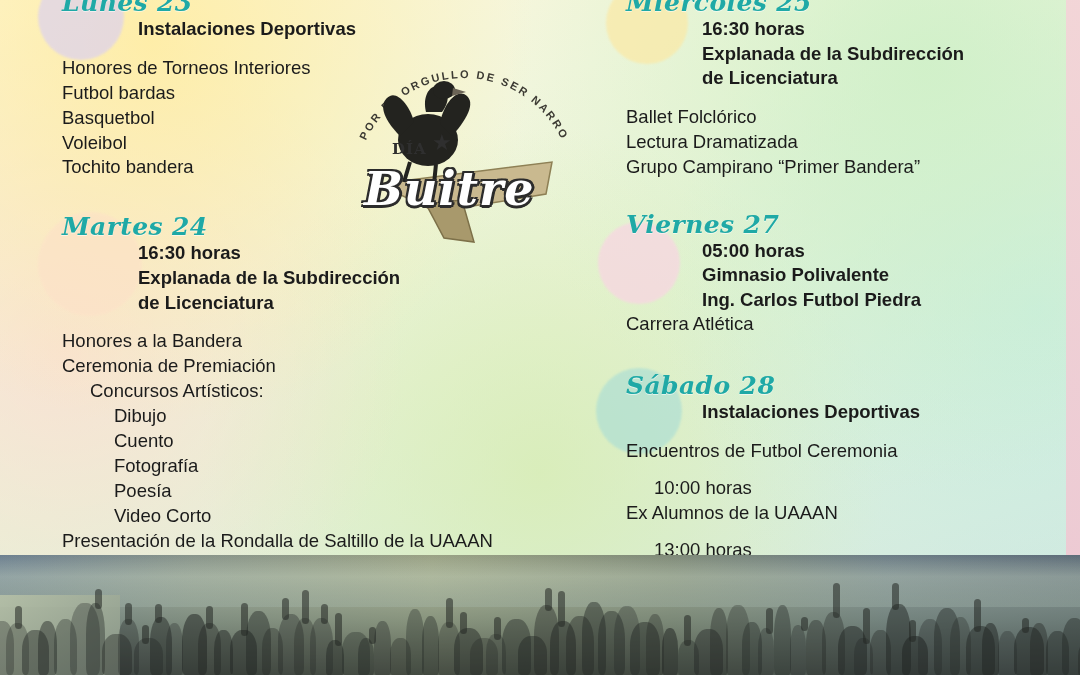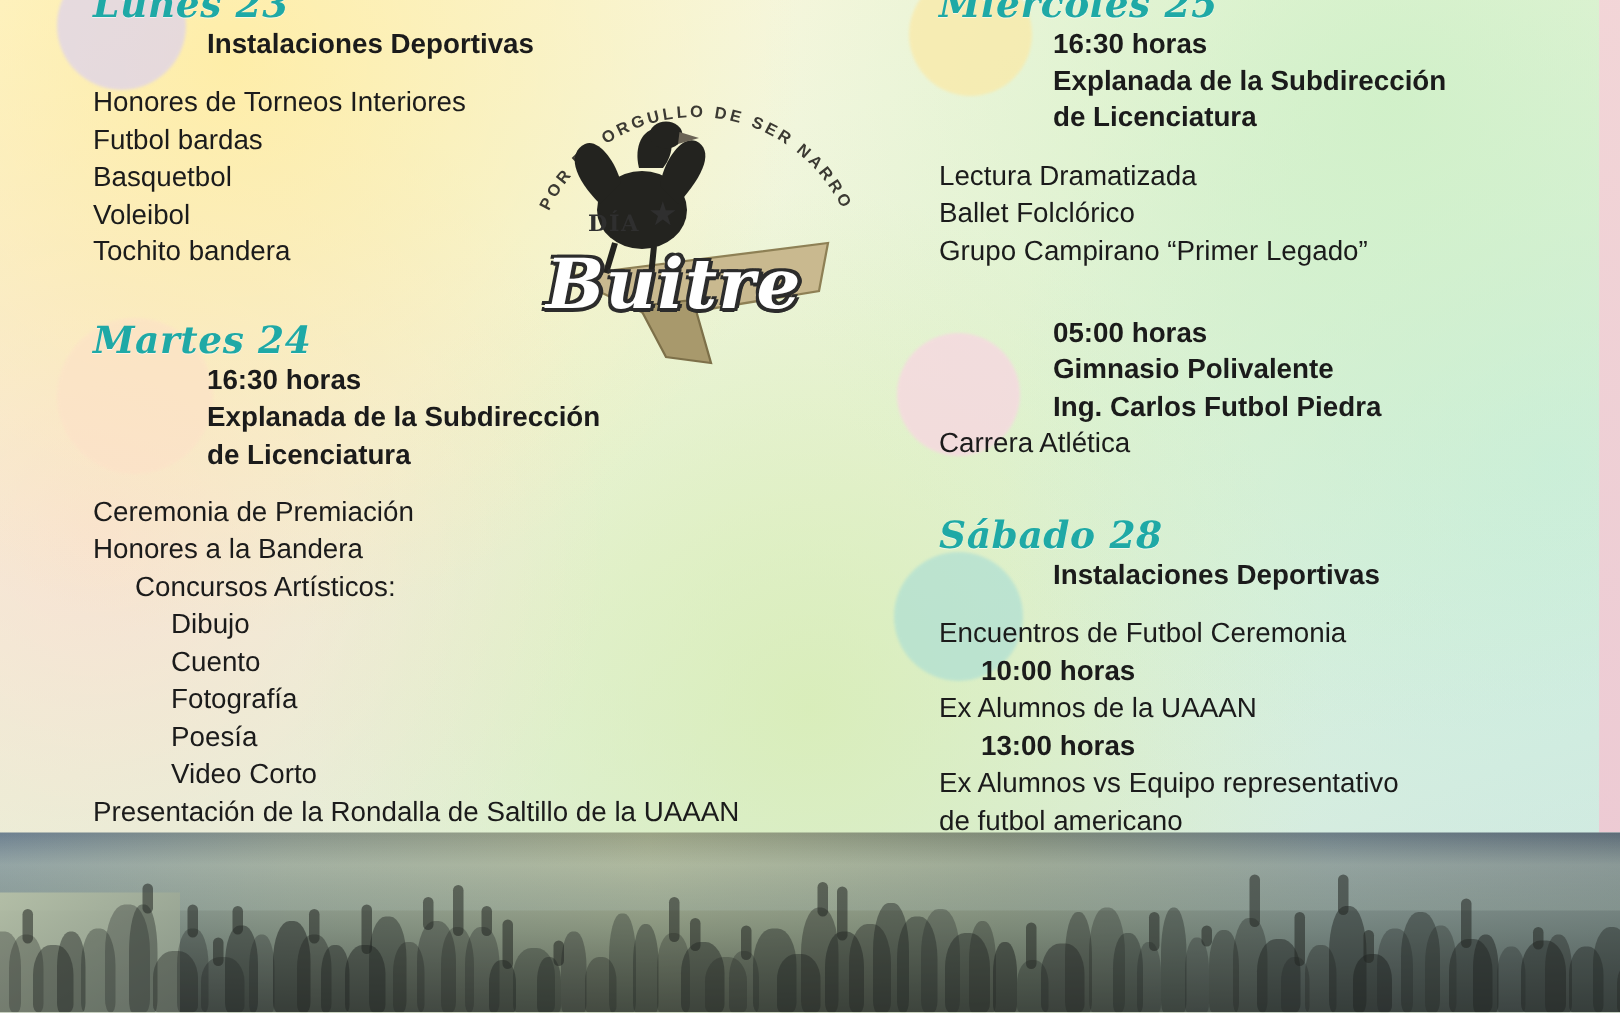"Lectura Dramatizada" div.body-line { order: before "Ballet Folclórico" -> after "Ballet Folclórico" }
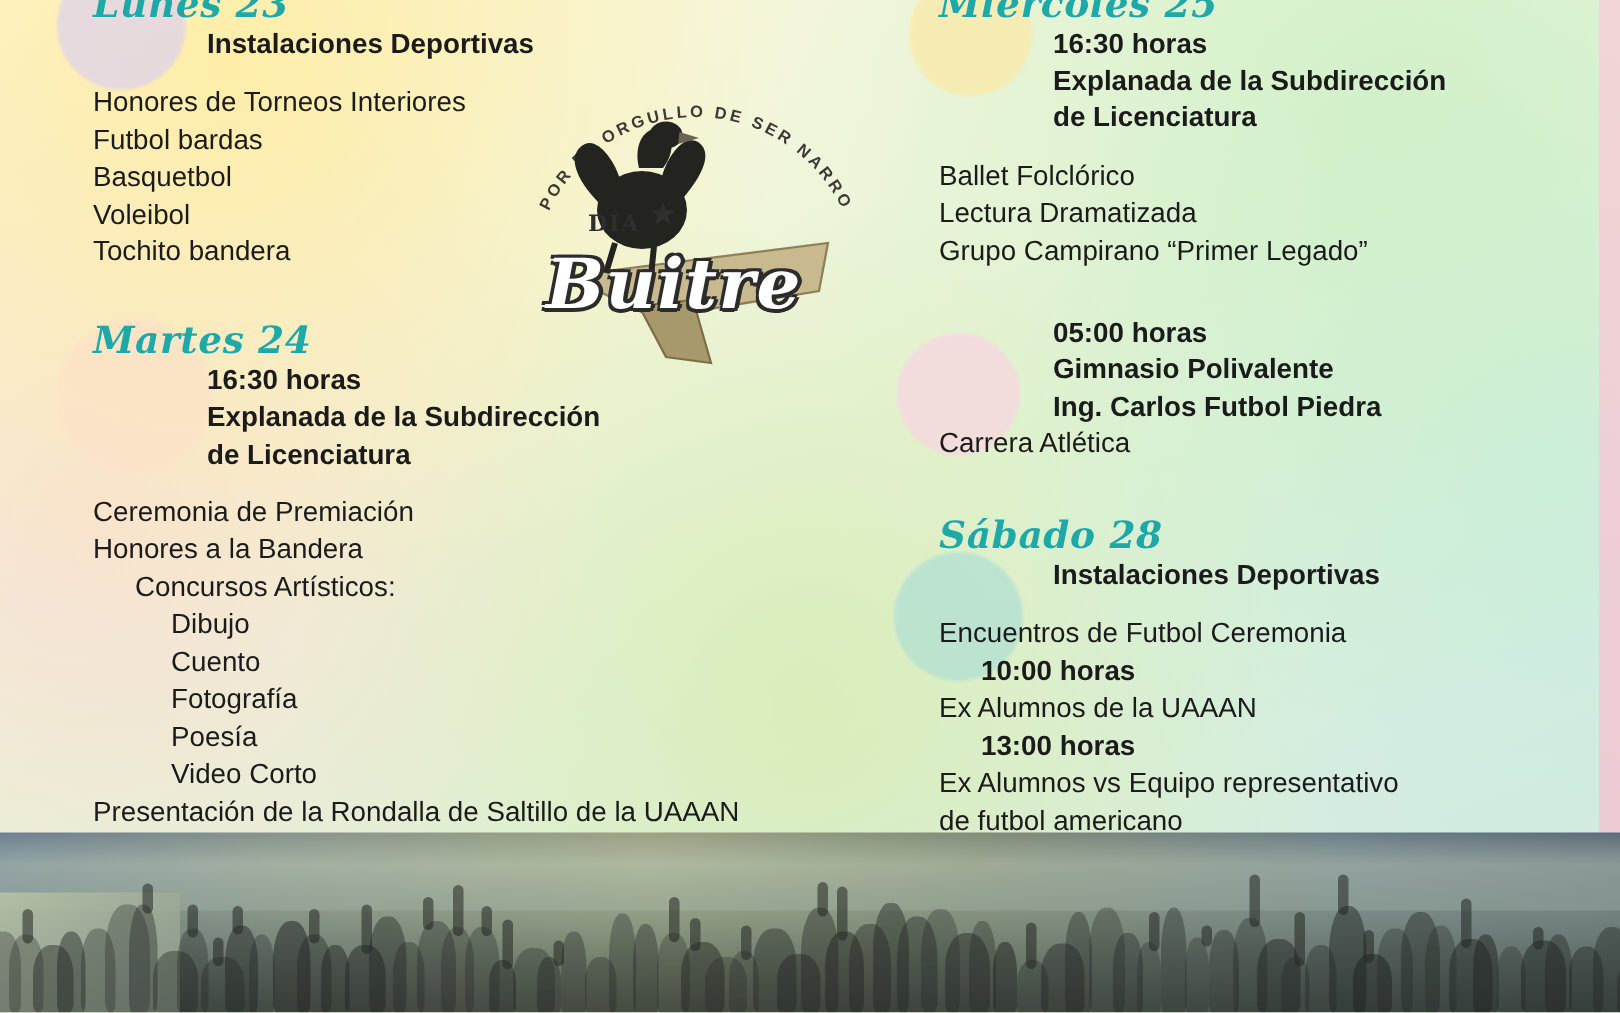"Grupo Campirano “Primer Legado”" div.body-line { text: Legado -> Bandera }
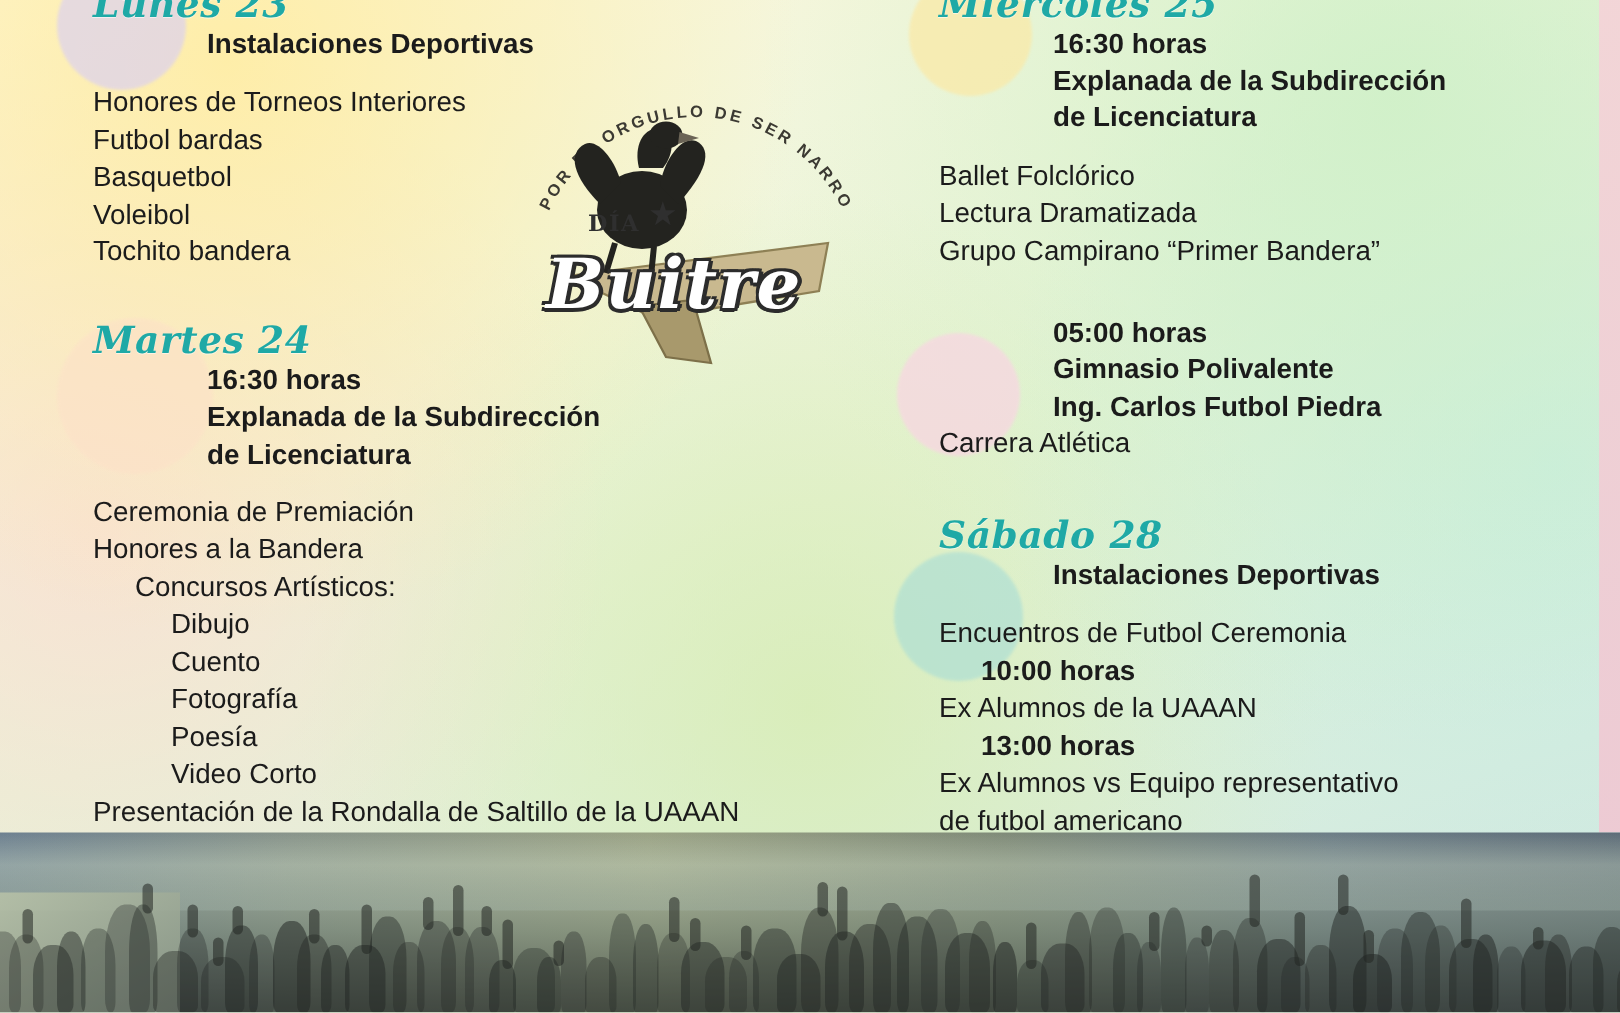"Viernes 27" div.day { html: none -> <div>Viernes 27</div> }
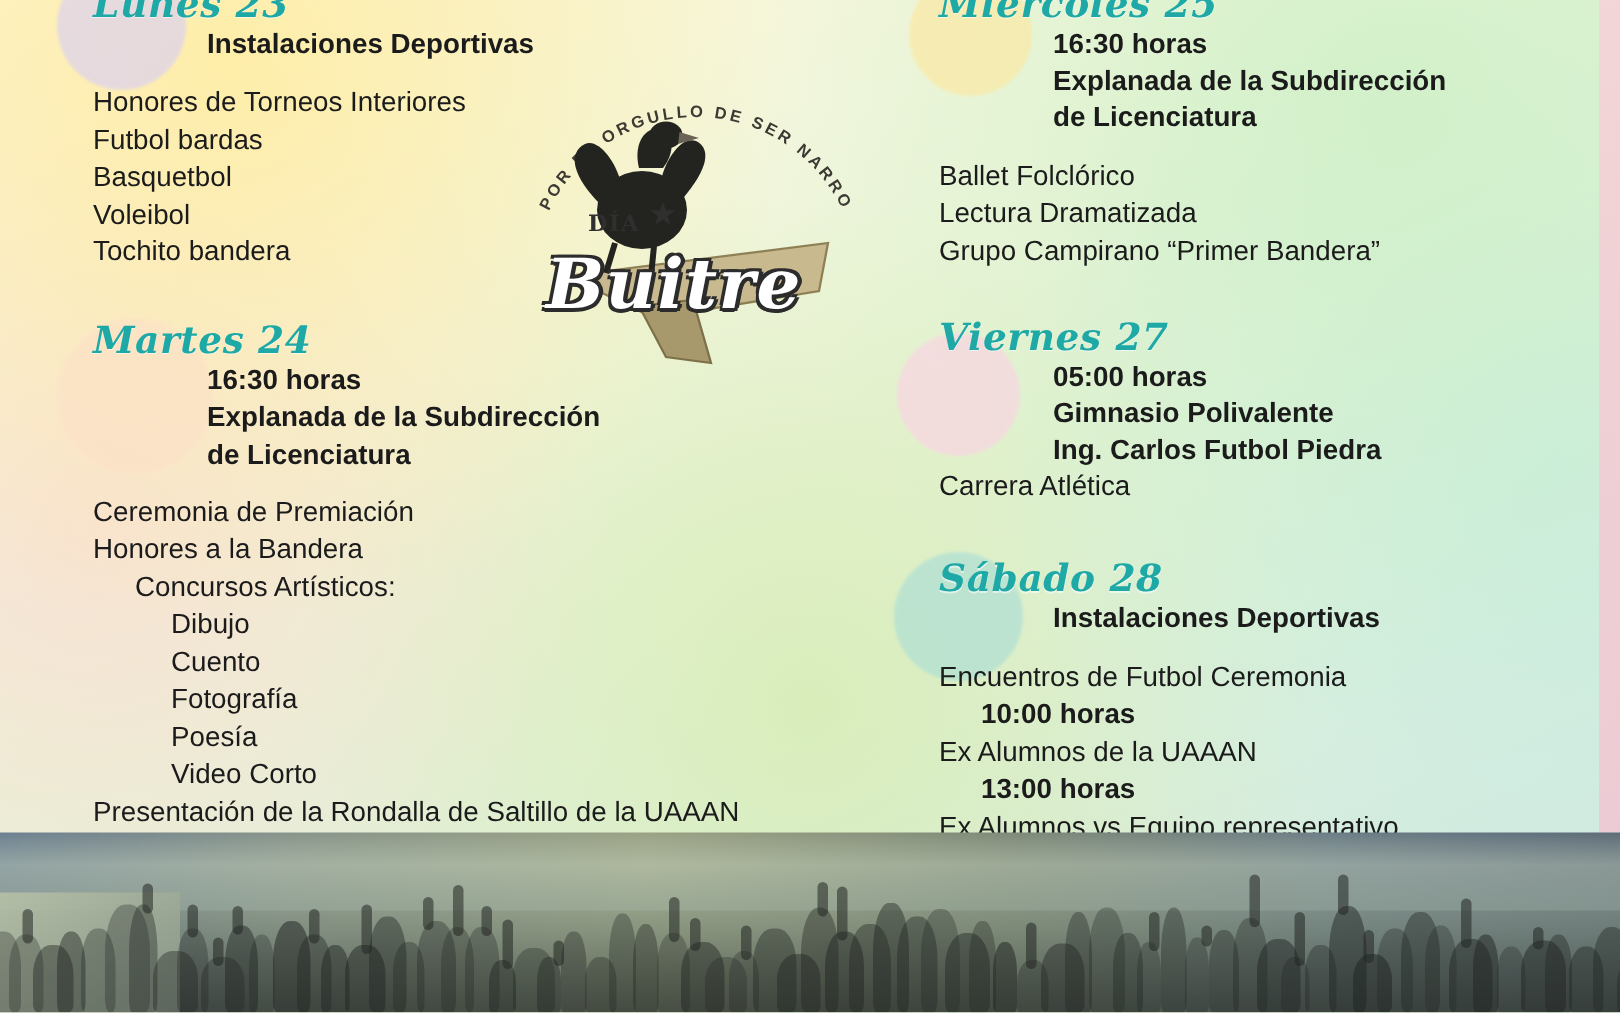"Ceremonia de Premiación" div.body-line { order: before "Honores a la Bandera" -> after "Honores a la Bandera" }
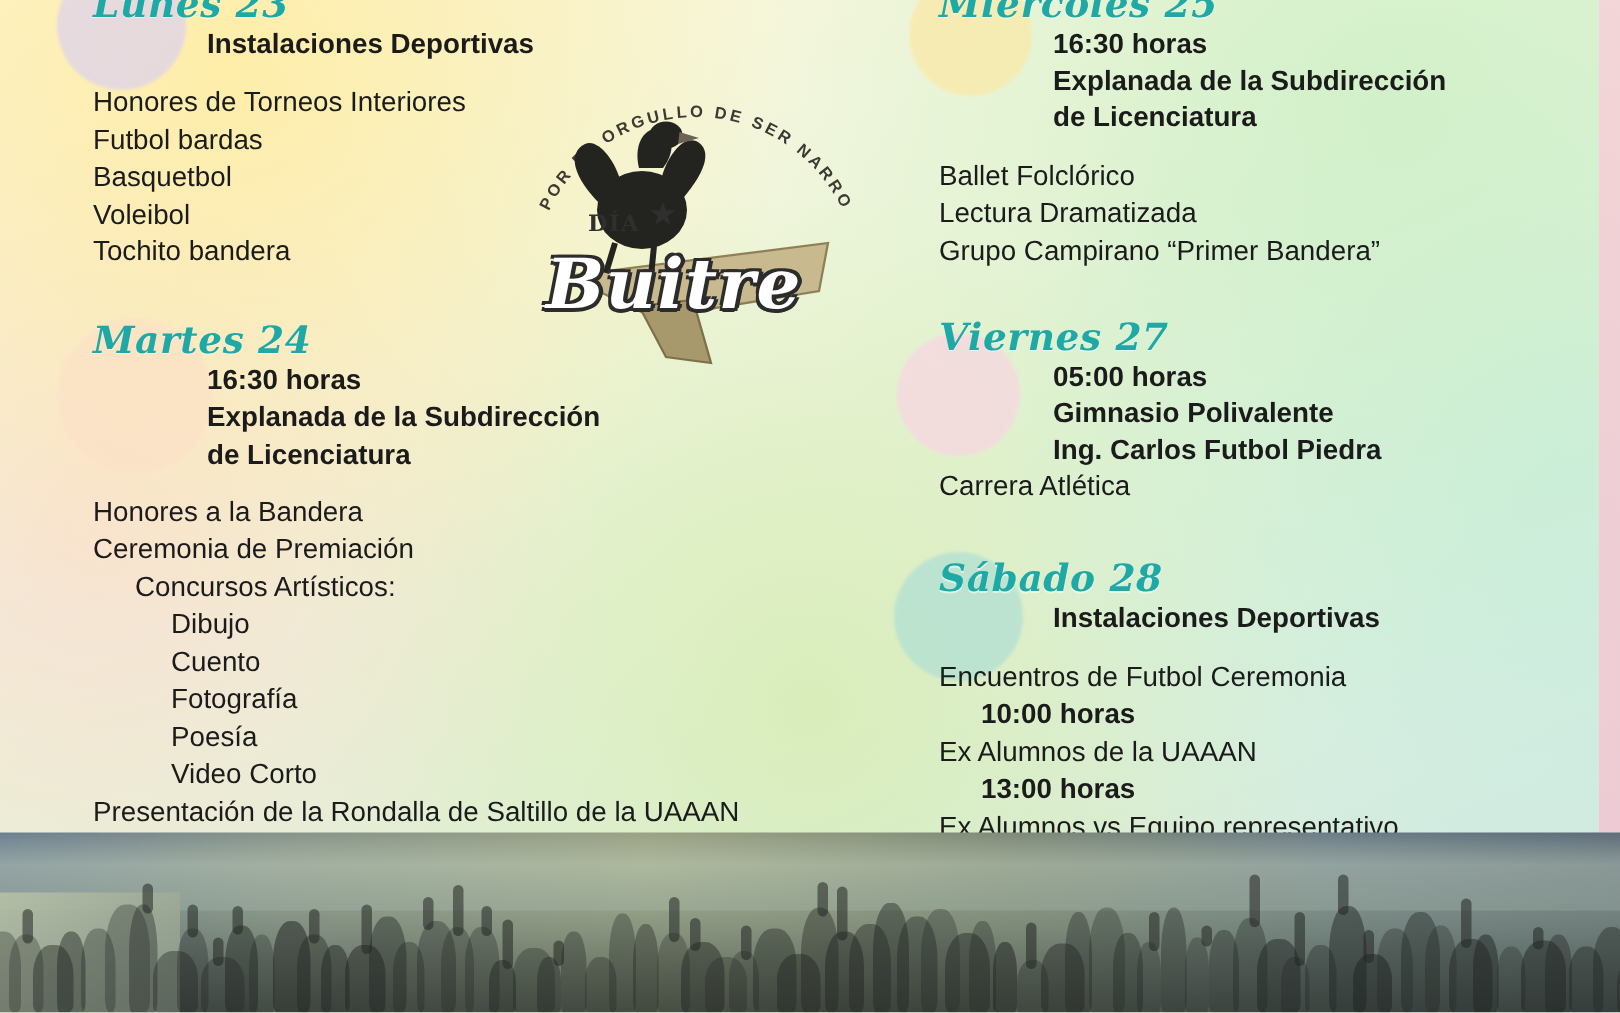"10:00 horas" .bold { font-weight: bold -> normal; margin-top: none -> 12px }
